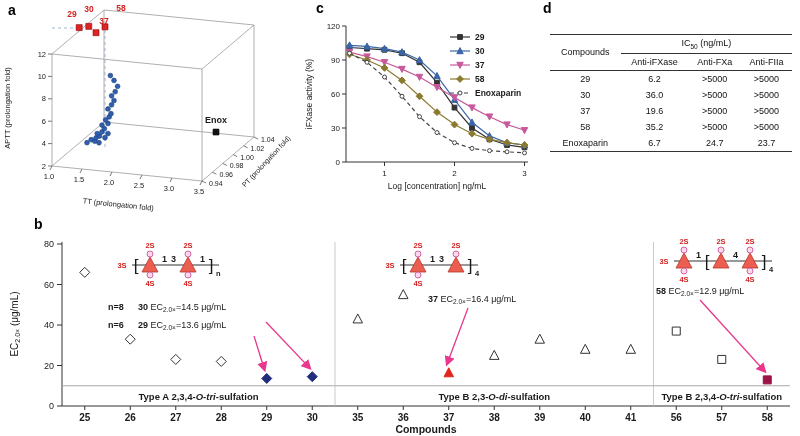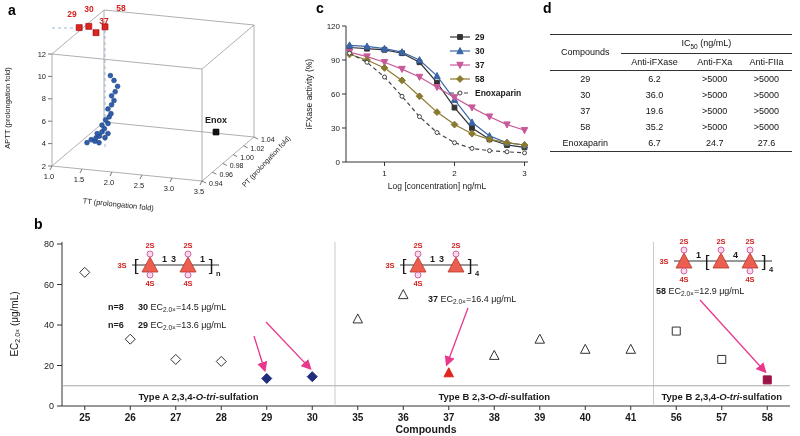"27.6" td { text: 27.6 -> 23.7 }
